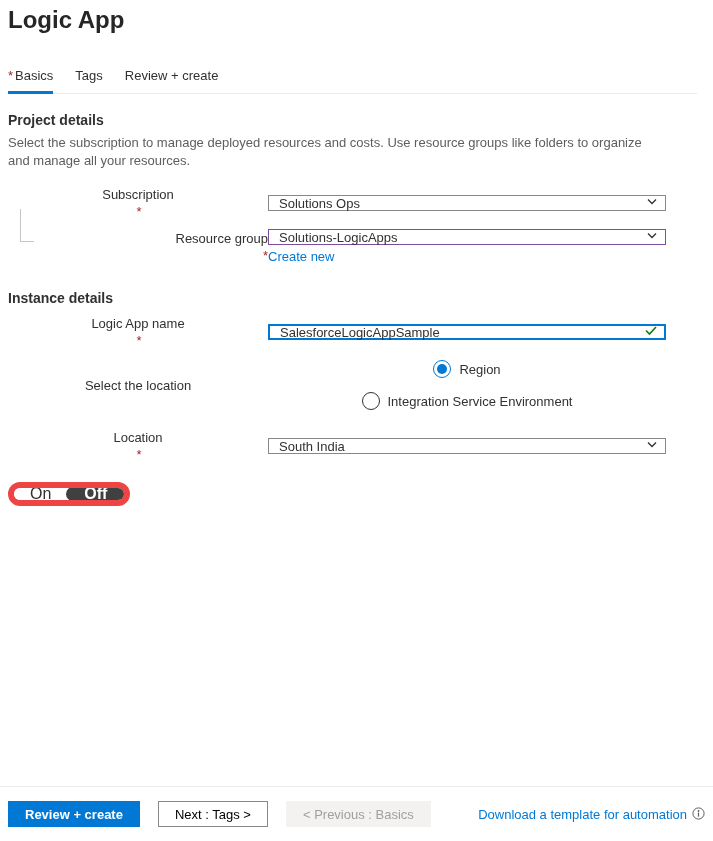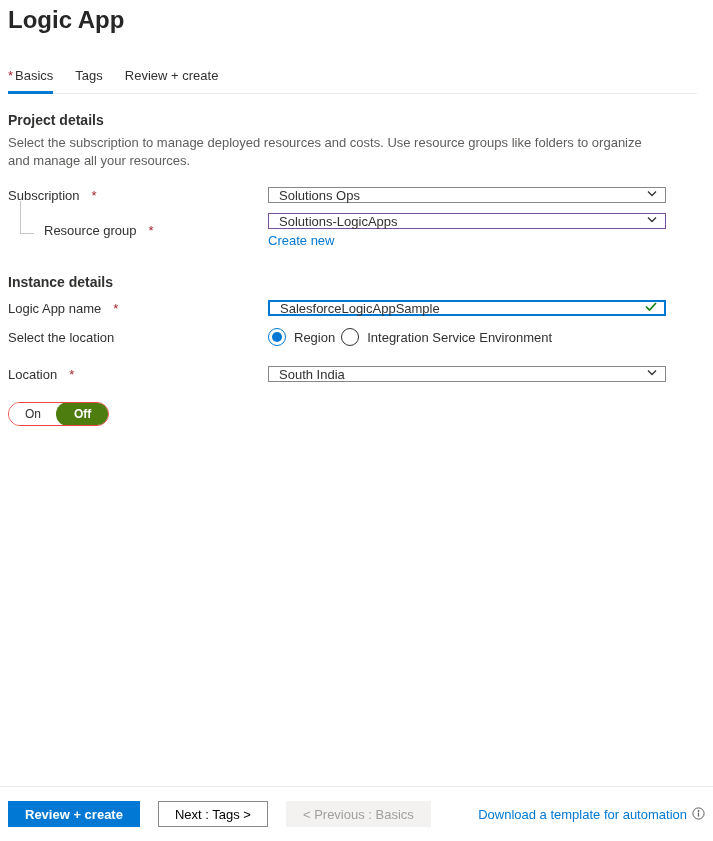"Subscription" .label-col { flex-direction: none -> column; gap: 10px -> 2px }
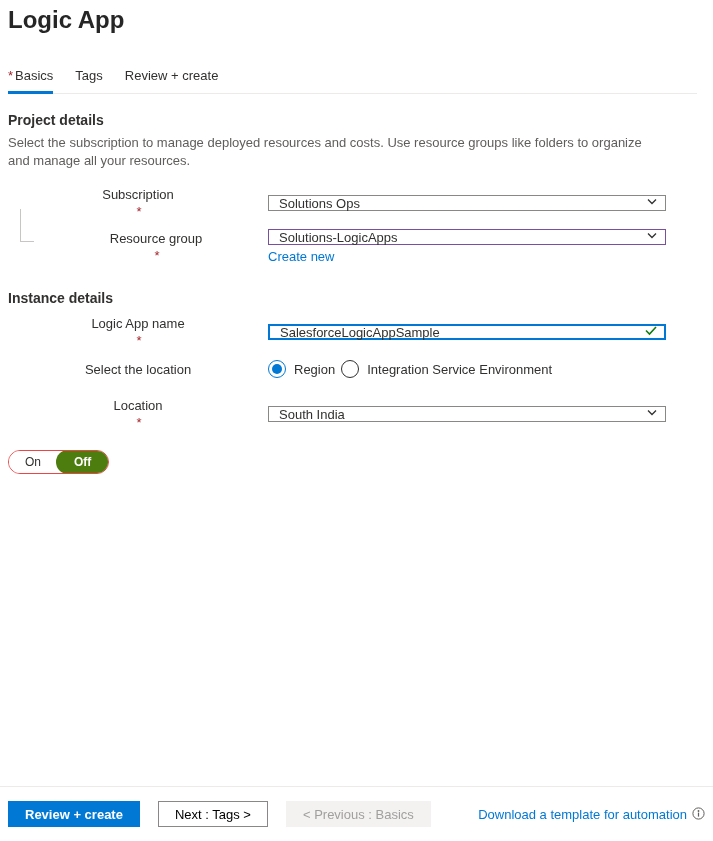"Resource group" .indent { align-items: none -> flex-end }
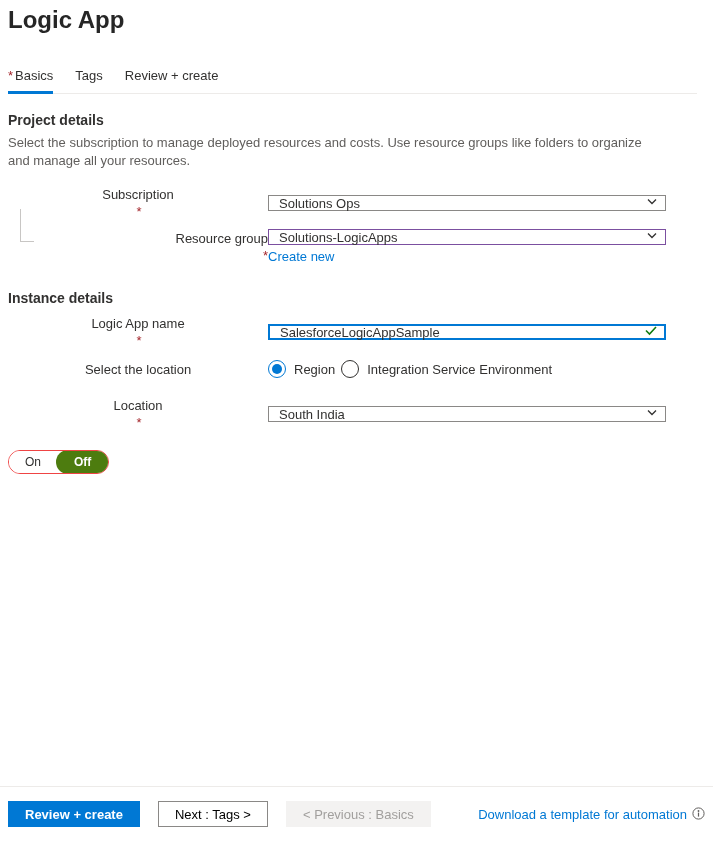"Region" .radio-group { flex-direction: none -> column; gap: 6px -> 14px }
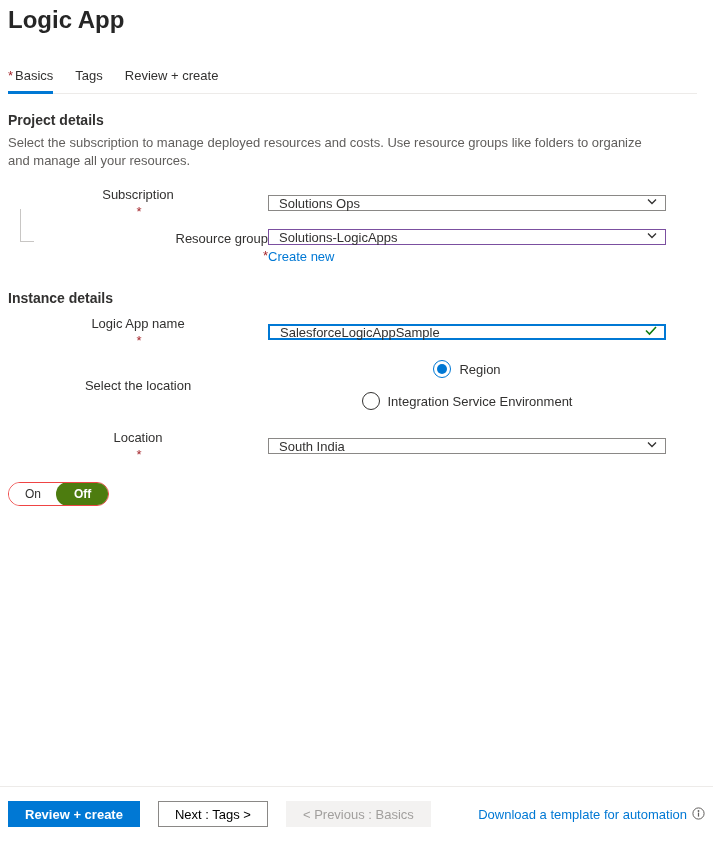"On" .toggle-pill { border: 1px solid #ef4444 -> 6px solid #ef4444; font-size: 12px -> 16px }
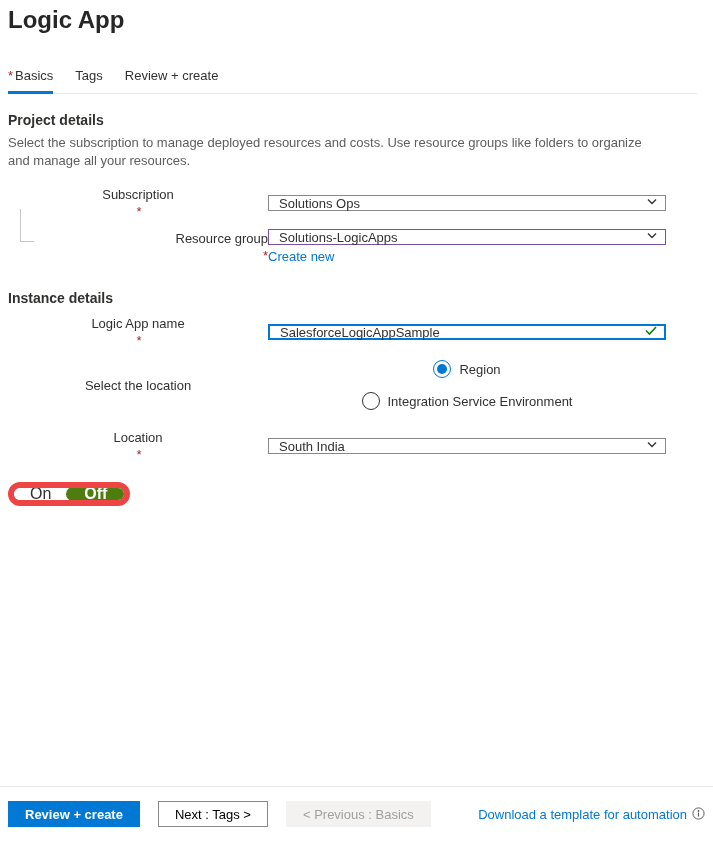"Off" .toggle-opt.active { background: #4d7c0f -> #404040 }
